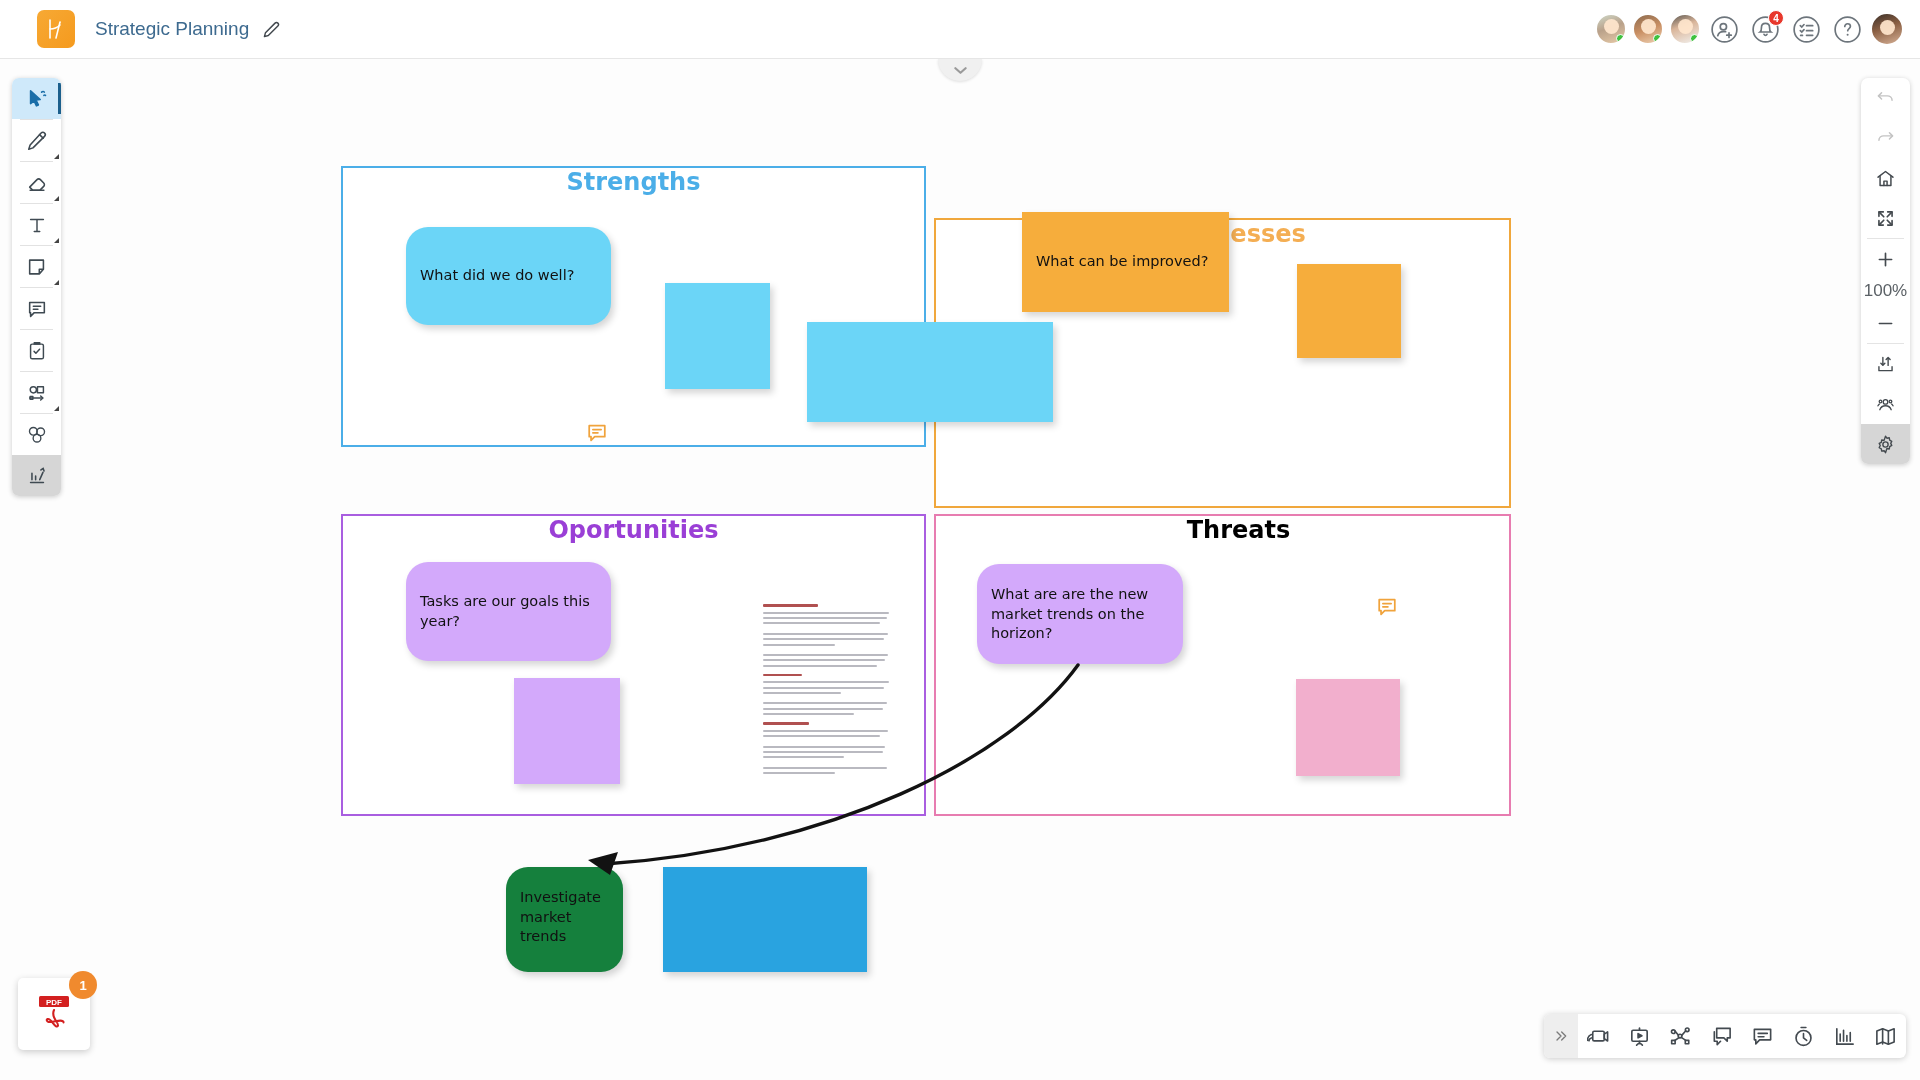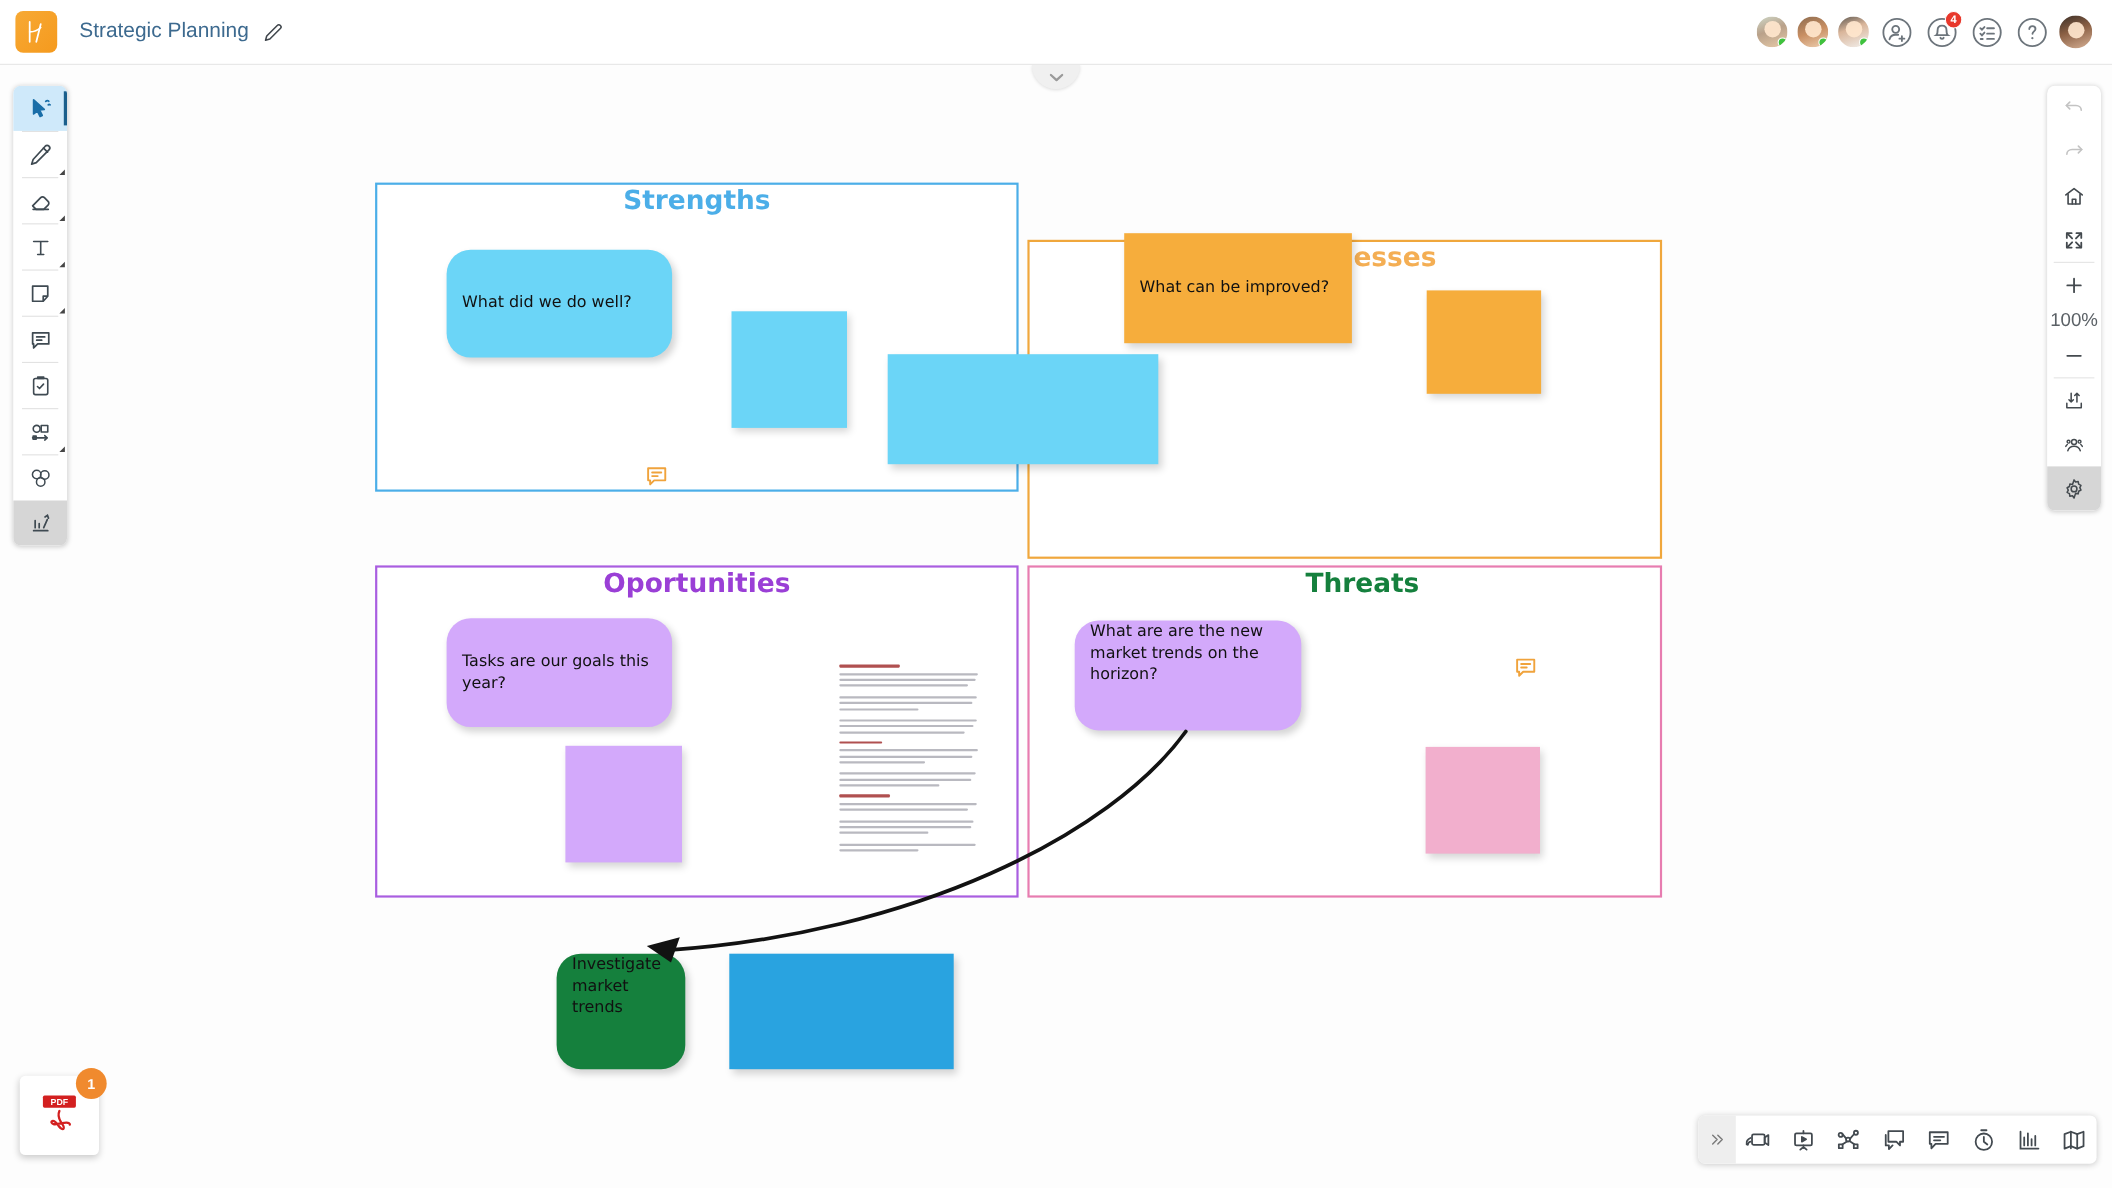"Strategic Planning" .header { padding-left: none -> 23px }
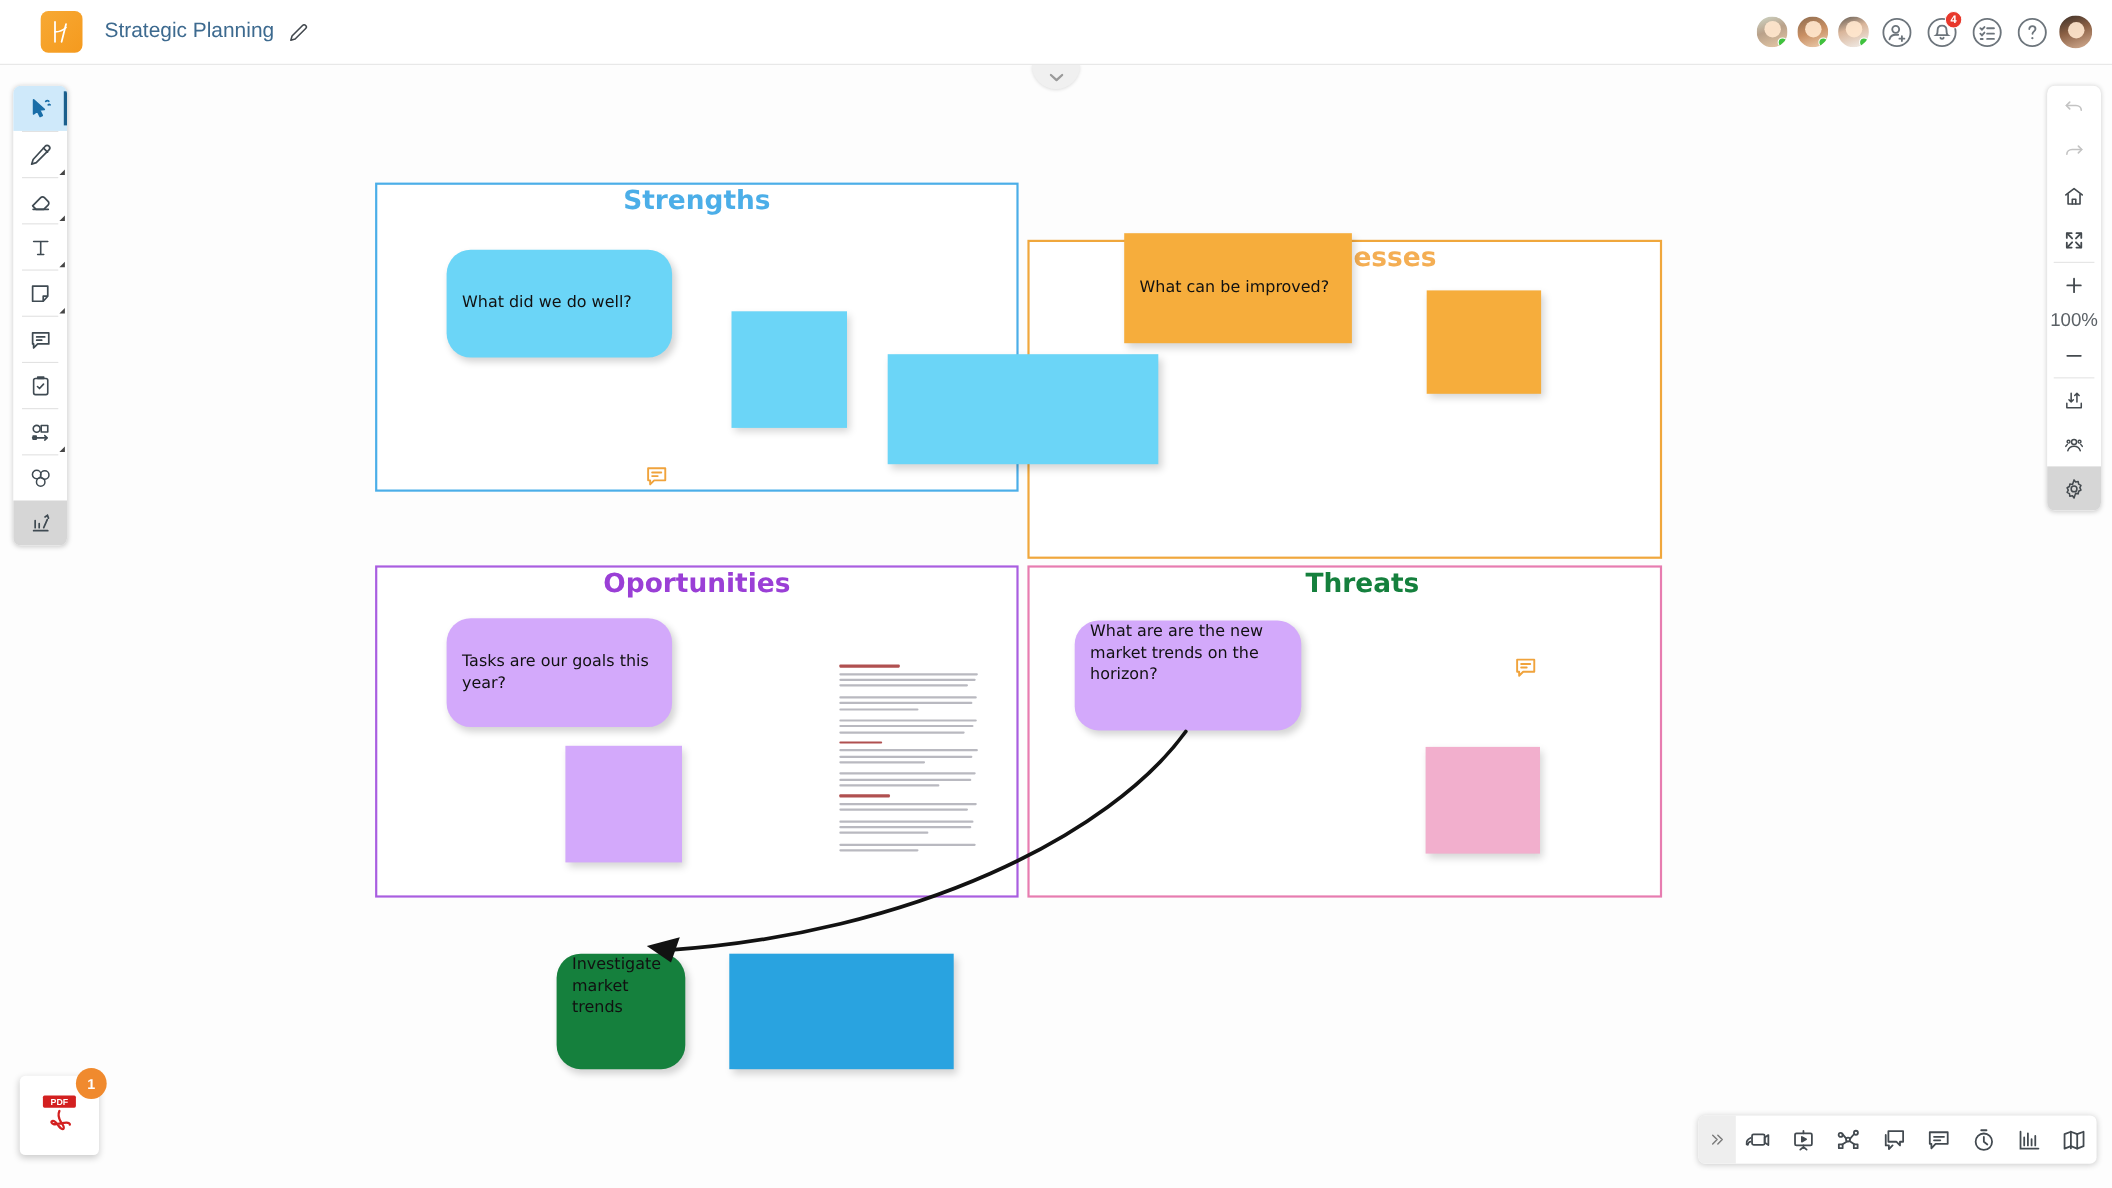"What can be improved?" .note { padding: 1px 14px -> 21px 14px }
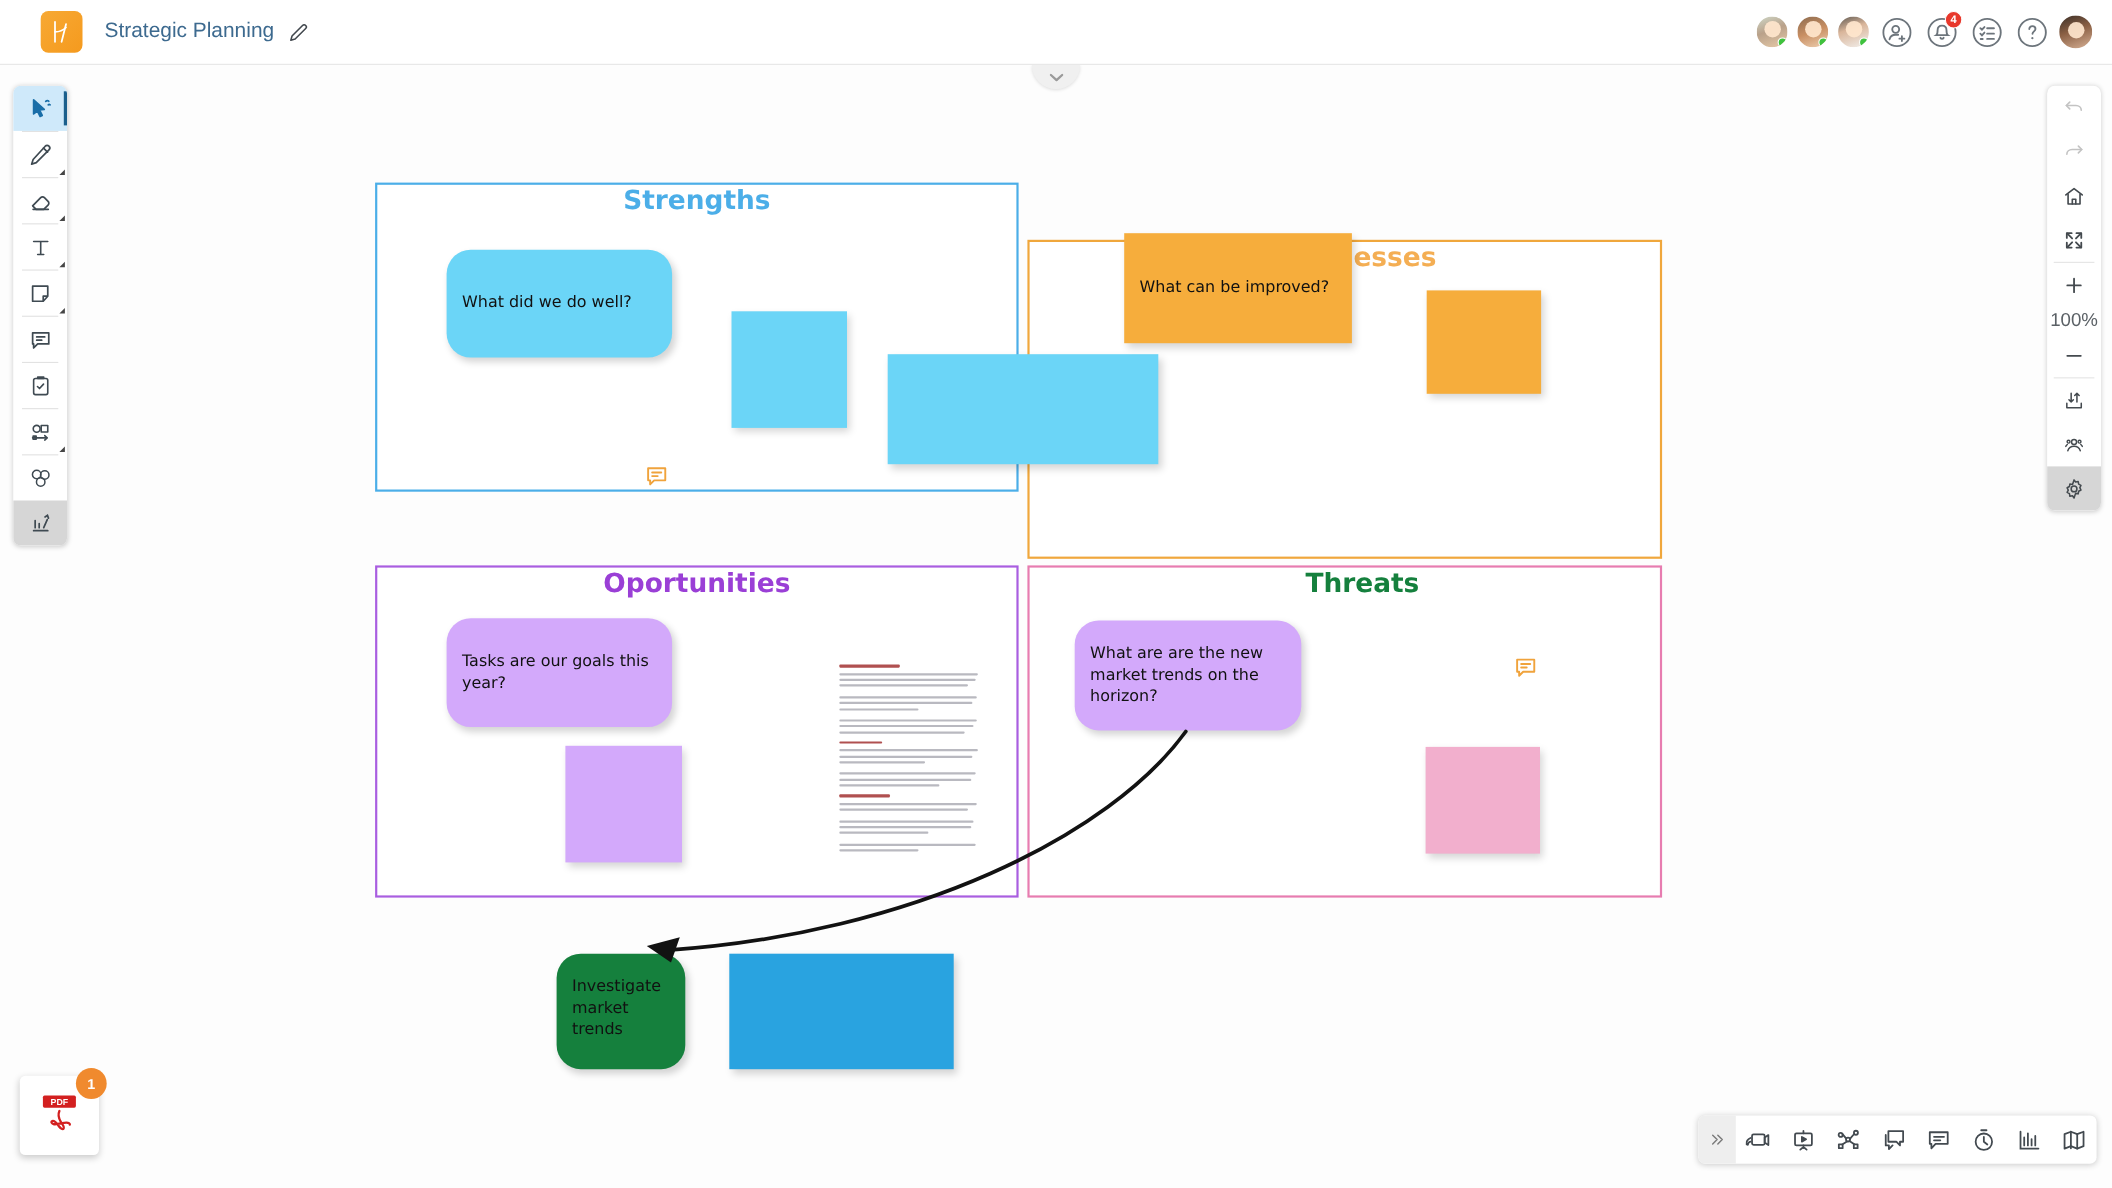"Threats" div.quad-title { color: #15803d -> #000000 }
